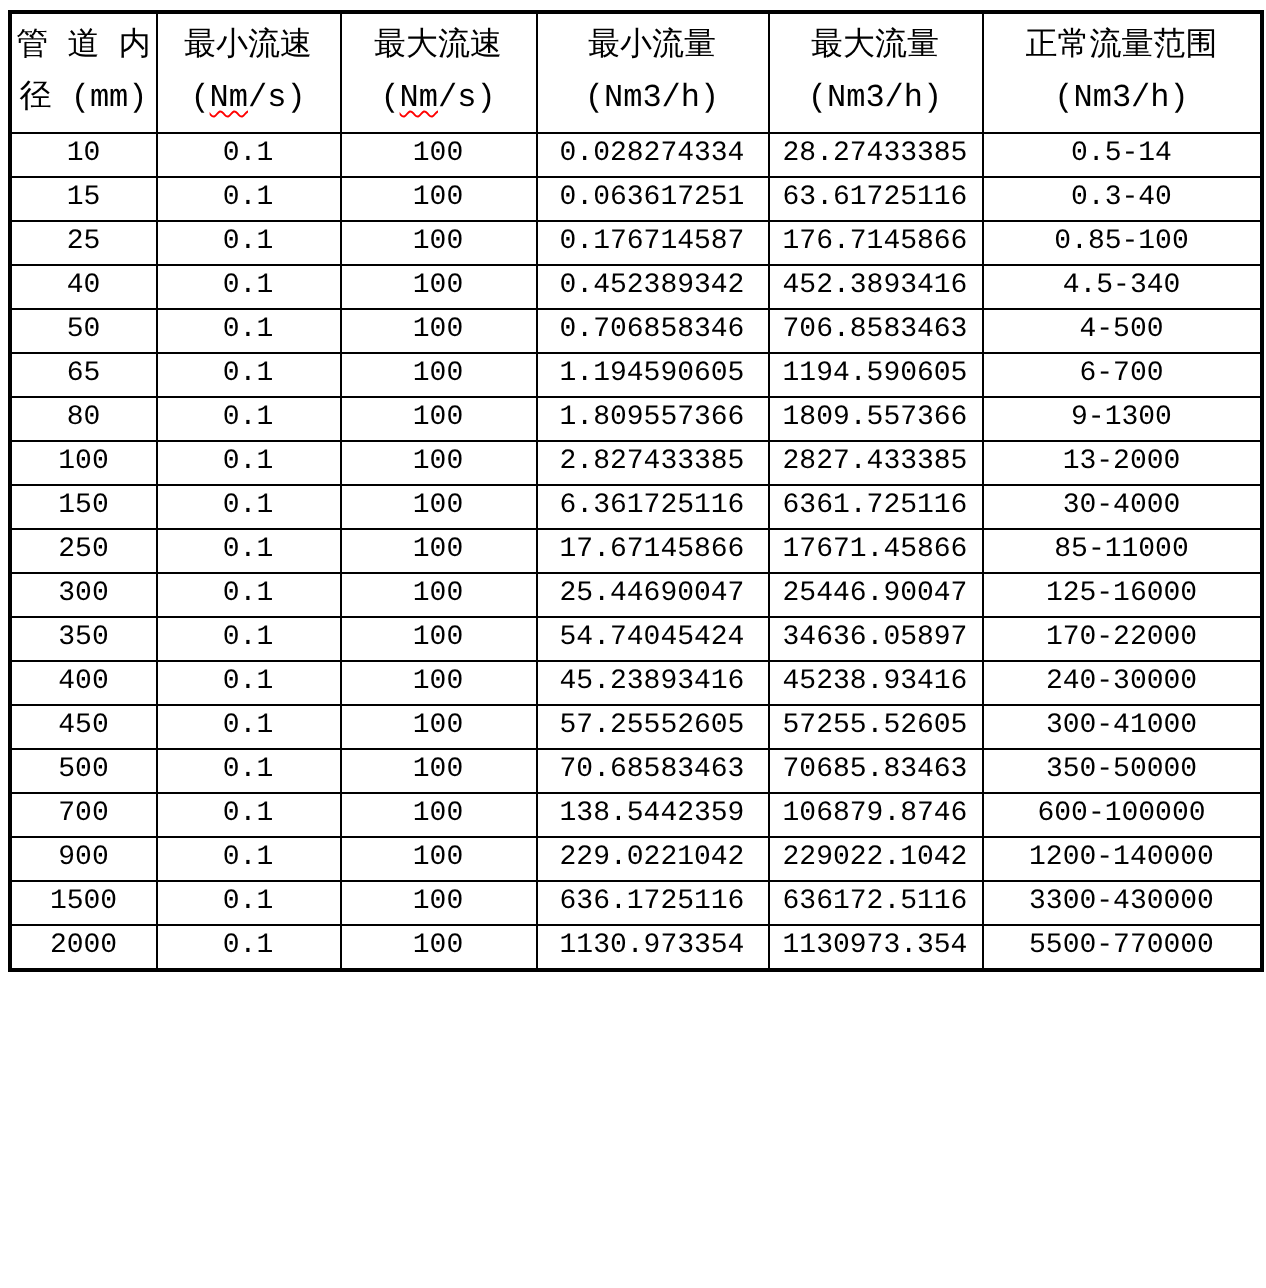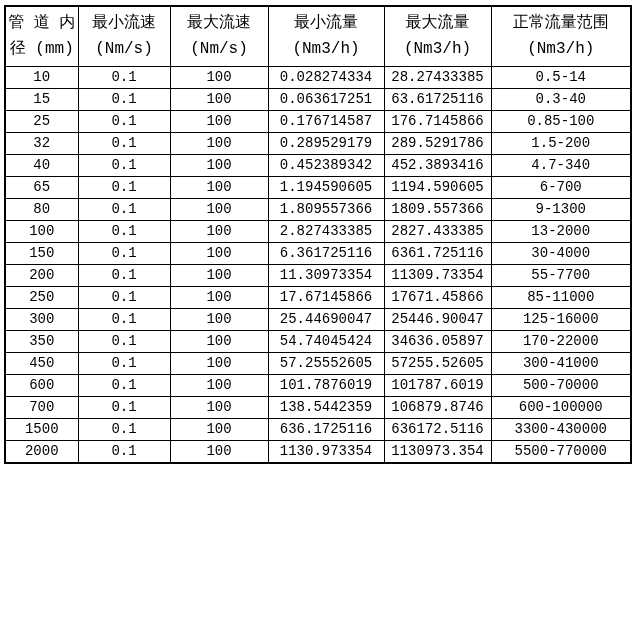"Nm" .spell { text-decoration: none -> underline }
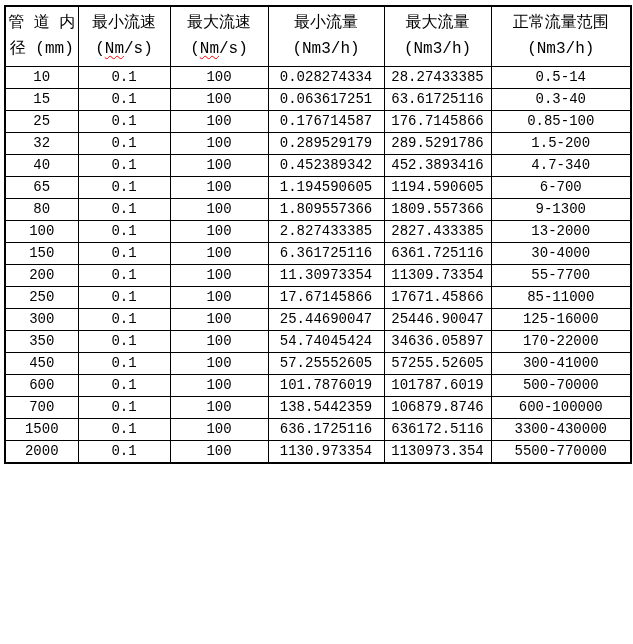"32" tr { html: <tr> <td>32</td> <td>0.1</td> <td>100</td> <td>0.289529179</td> <td>289.5291786</td> <td>1.5-200</td> </tr> -> none }
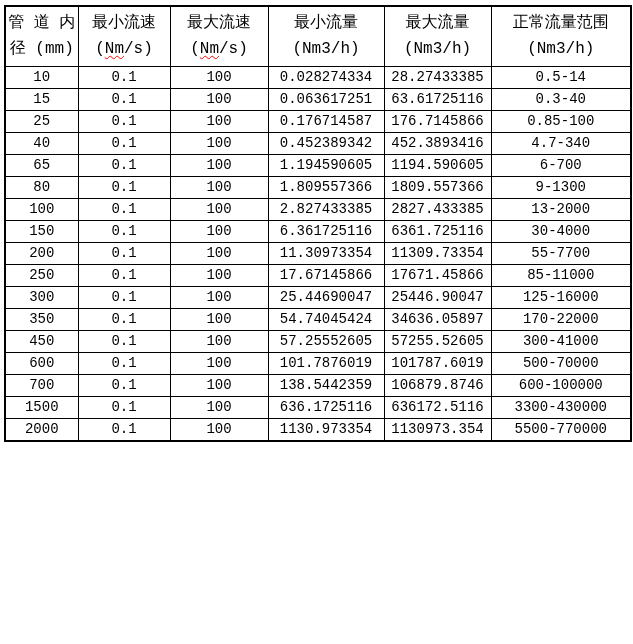"4.7-340" td { text: 4.7-340 -> 4.5-340 }
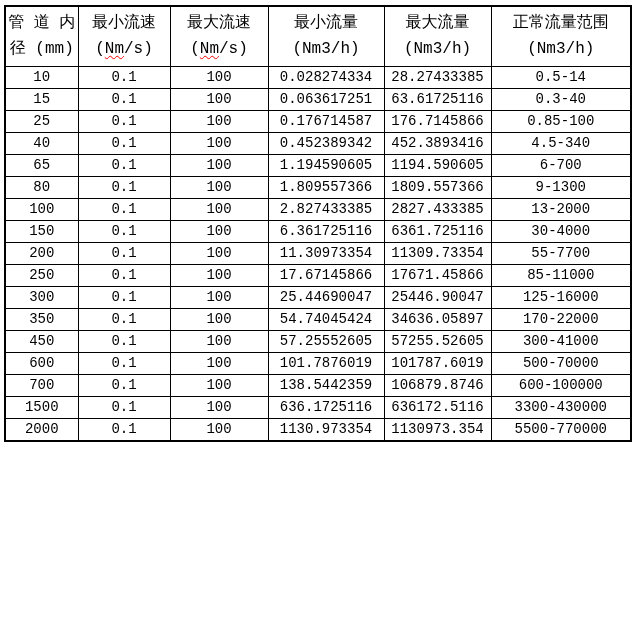"50" tr { html: none -> <tr> <td>50</td> <td>0.1</td> <td>100</td> <td>0.706858346</td> <td>706.8583463</td> <td>4-500</td> </tr> }
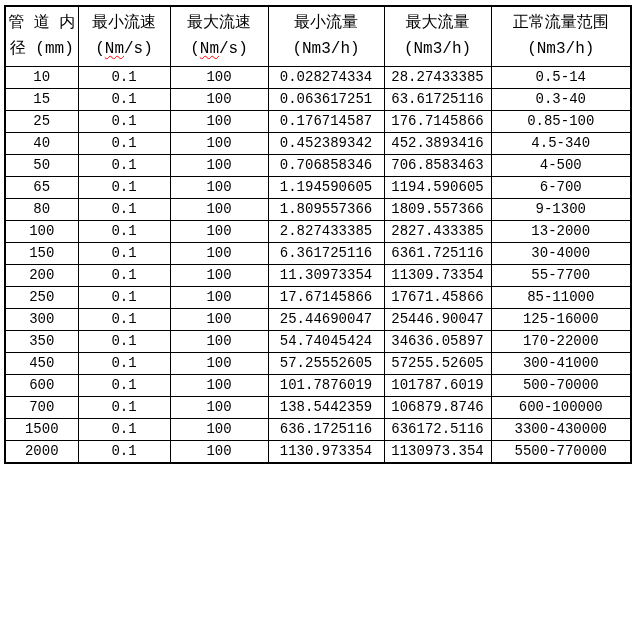"200" tr { html: <tr> <td>200</td> <td>0.1</td> <td>100</td> <td>11.30973354</td> <td>11309.73354</td> <td>55-7700</td> </tr> -> none }
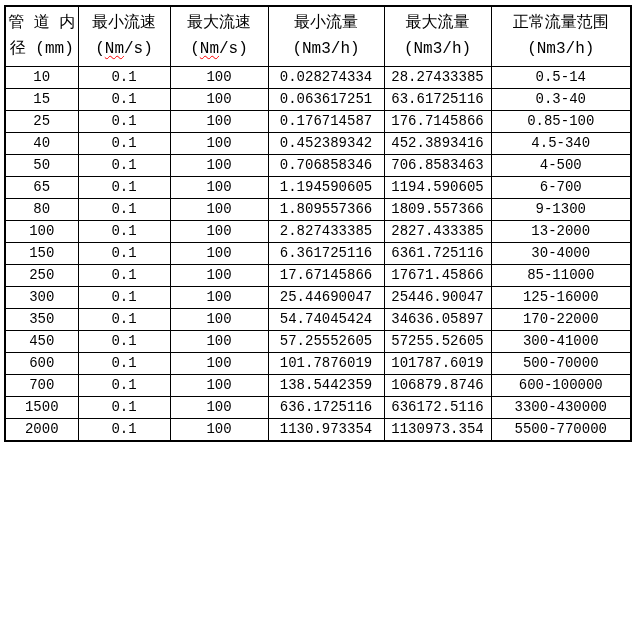"400" tr { html: none -> <tr> <td>400</td> <td>0.1</td> <td>100</td> <td>45.23893416</td> <td>45238.93416</td> <td>240-30000</td> </tr> }
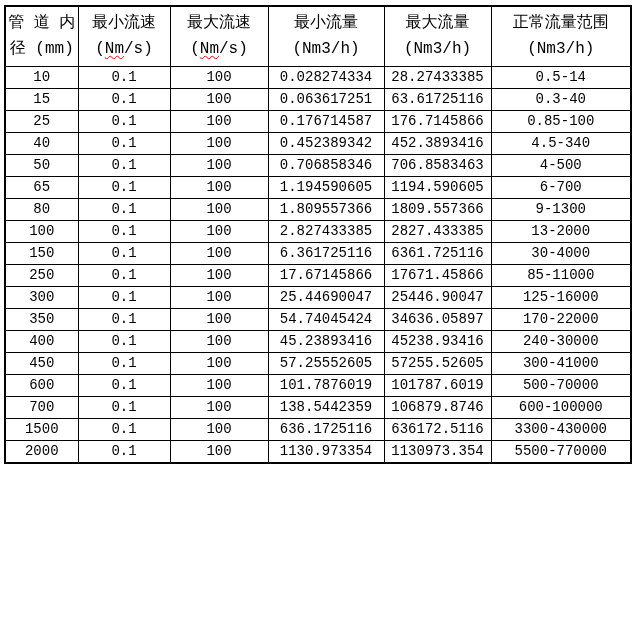"500" tr { html: none -> <tr> <td>500</td> <td>0.1</td> <td>100</td> <td>70.68583463</td> <td>70685.83463</td> <td>350-50000</td> </tr> }
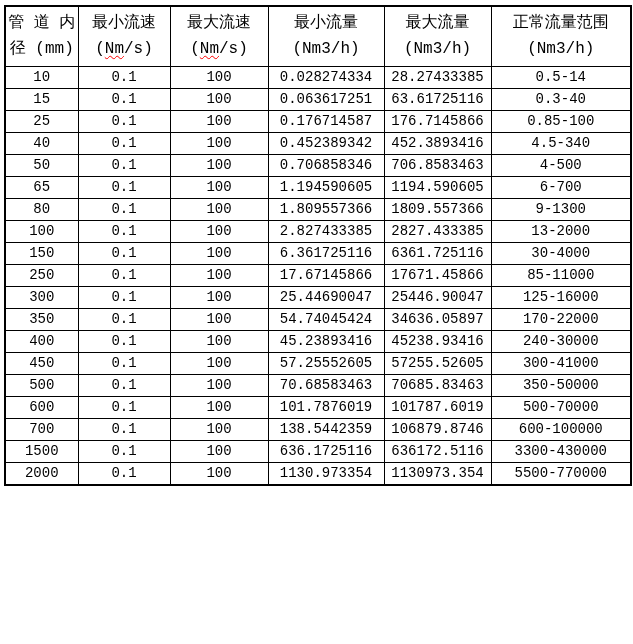"600" tr { html: <tr> <td>600</td> <td>0.1</td> <td>100</td> <td>101.7876019</td> <td>101787.6019</td> <td>500-70000</td> </tr> -> none }
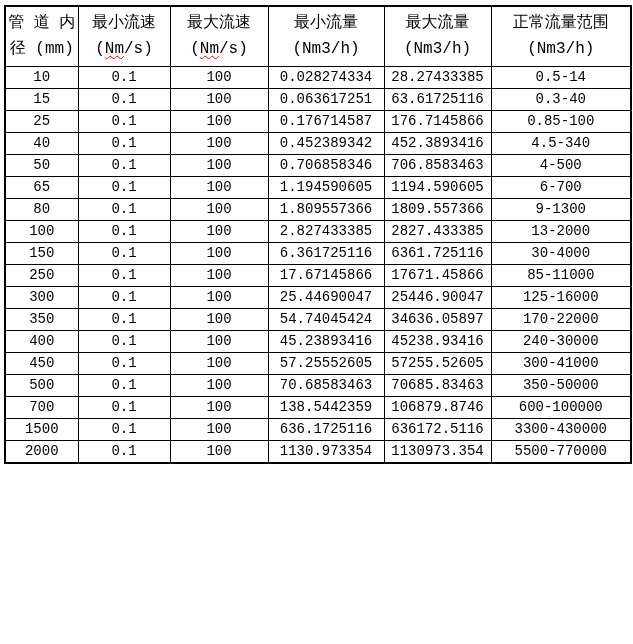"900" tr { html: none -> <tr> <td>900</td> <td>0.1</td> <td>100</td> <td>229.0221042</td> <td>229022.1042</td> <td>1200-140000</td> </tr> }
